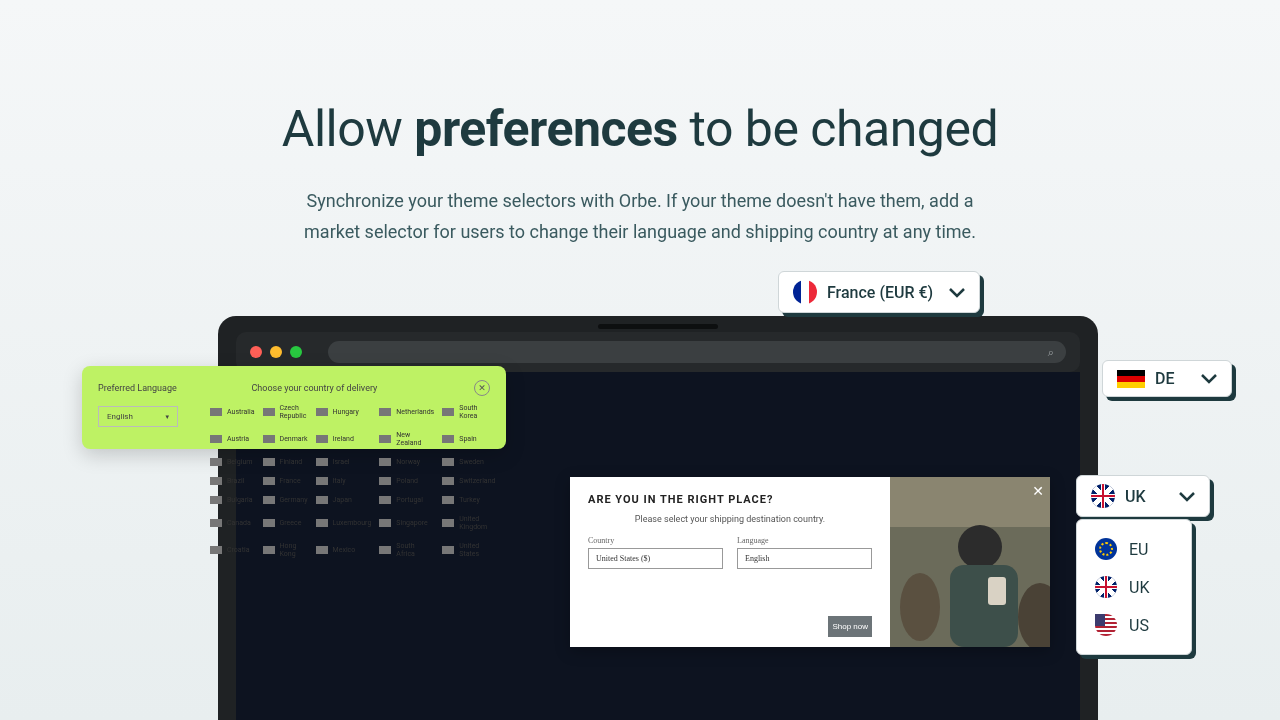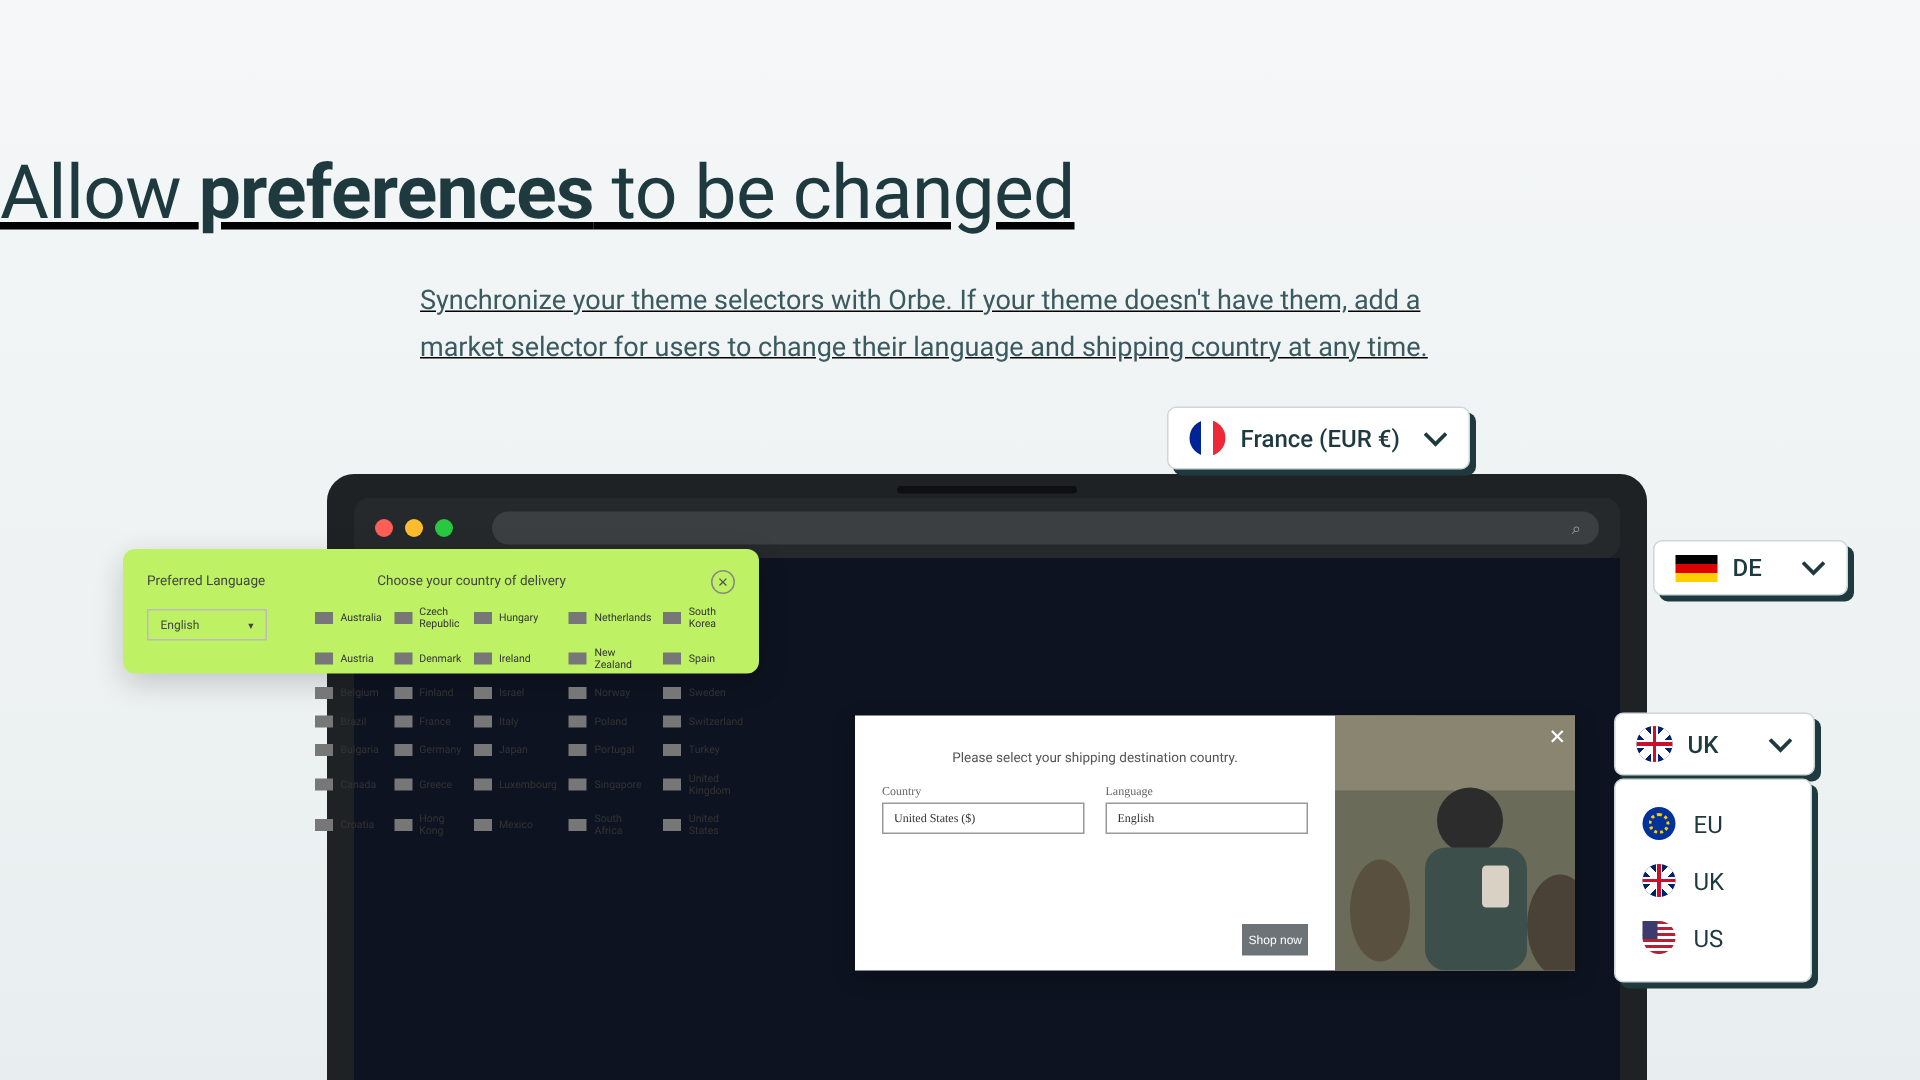"Allow preferences to be changed" .hero { text-align: left -> center; text-decoration: underline -> none }
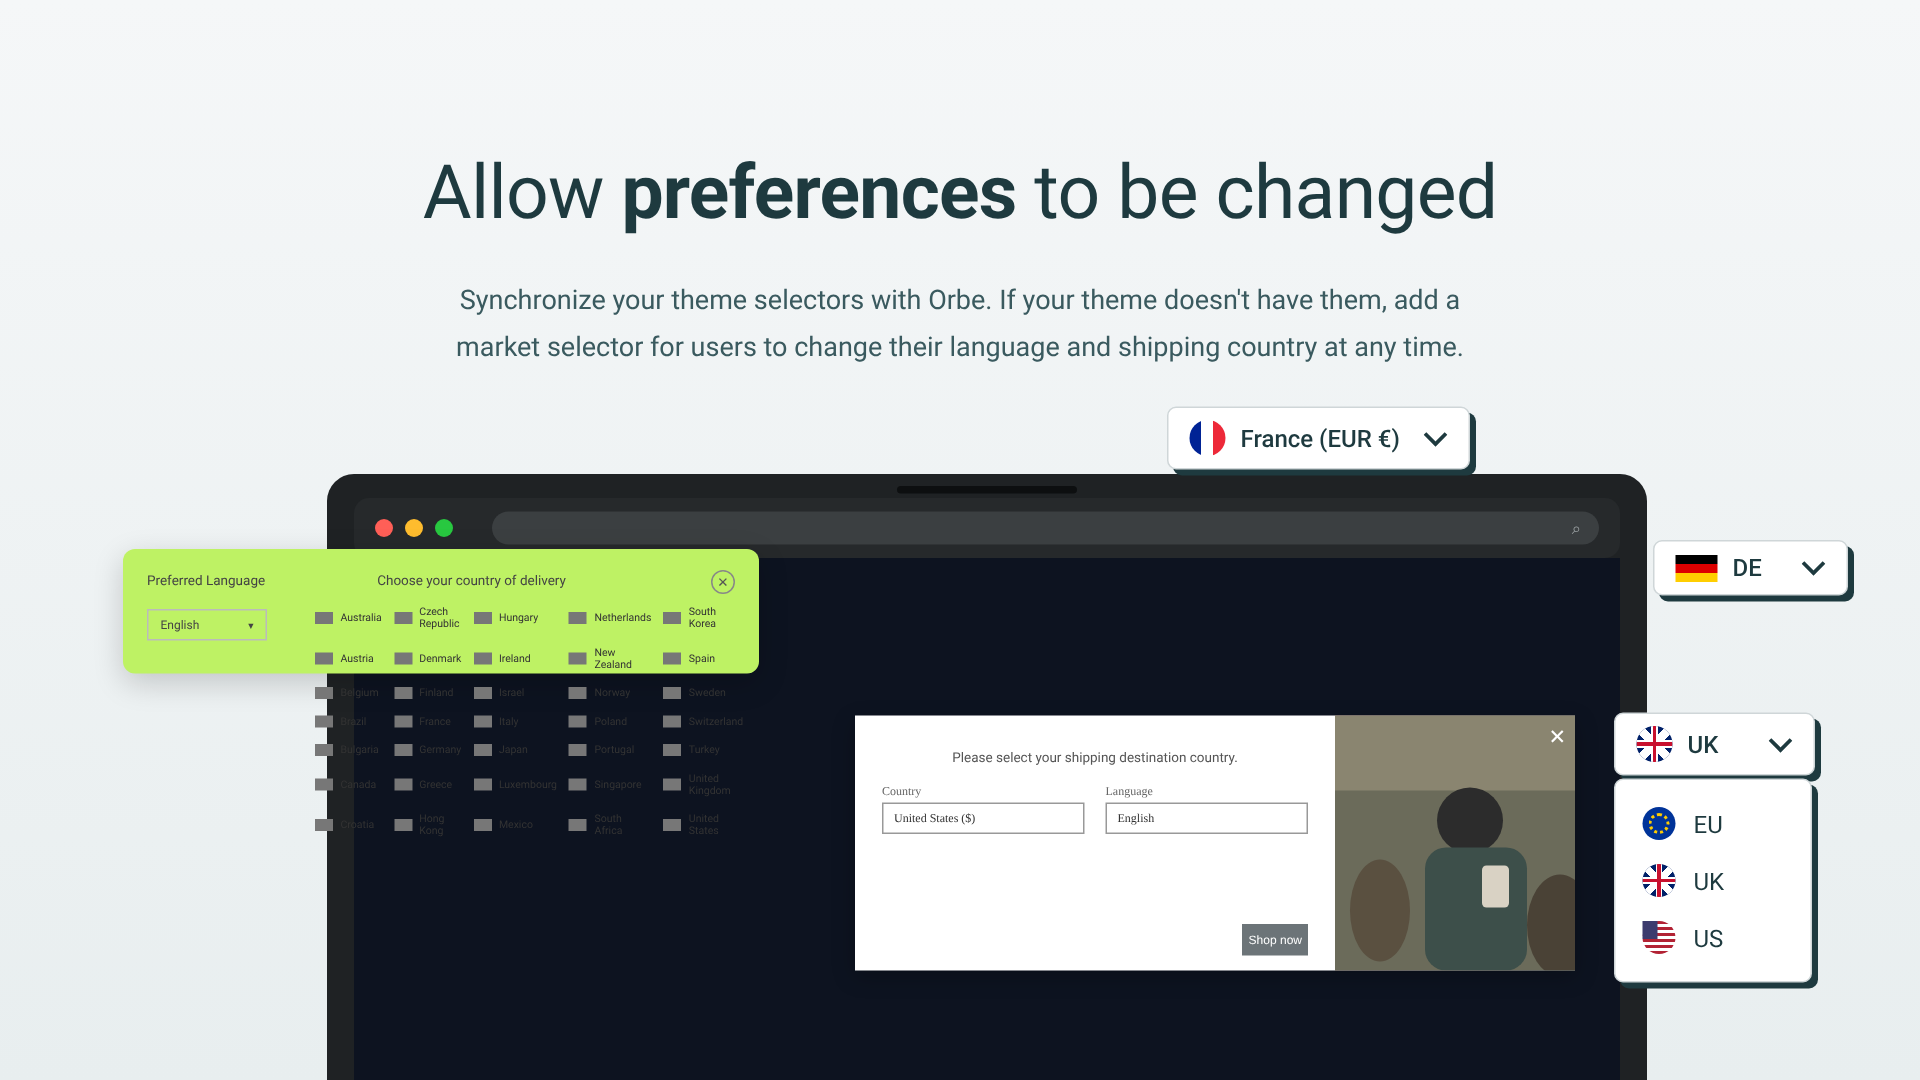"ARE YOU IN THE RIGHT" h3 { html: none -> <h3>ARE YOU IN THE RIGHT PLACE?</h3> }
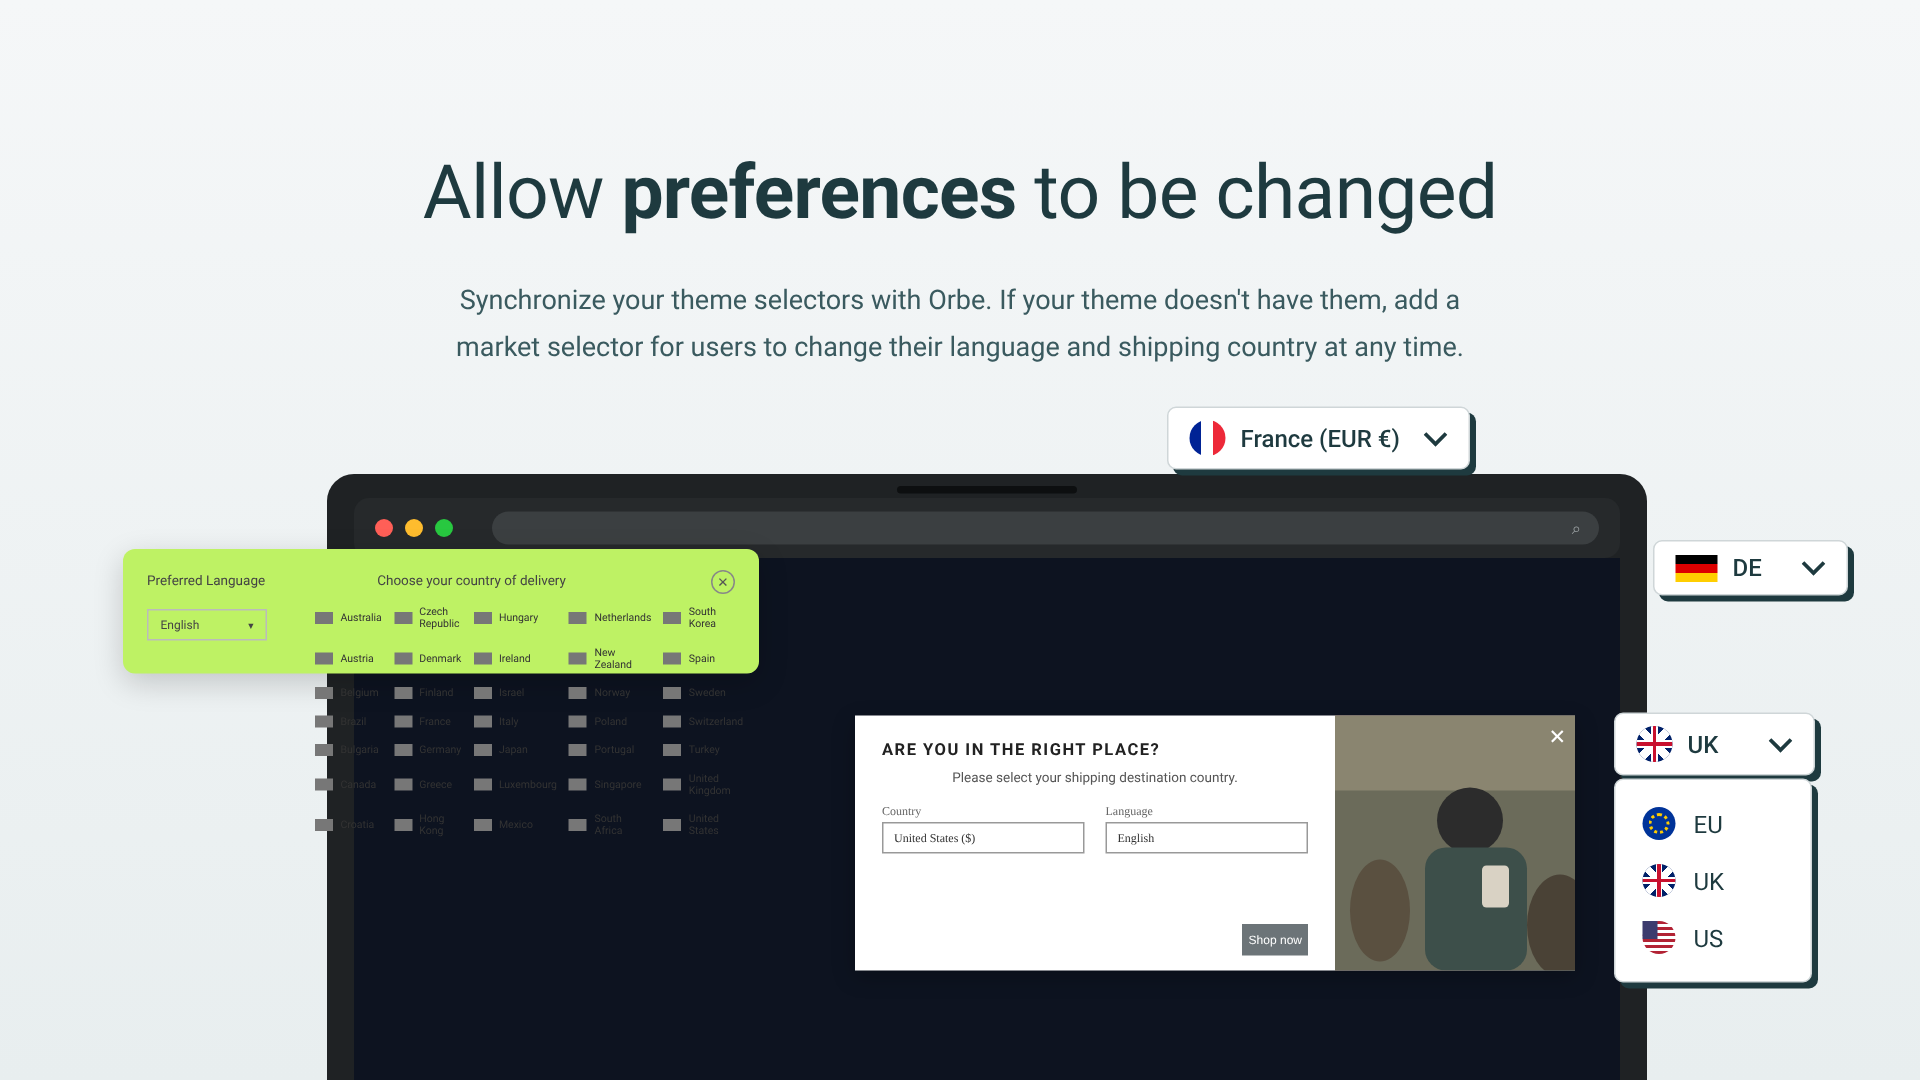"EU" .dropdown { width: 132px -> 116px }
